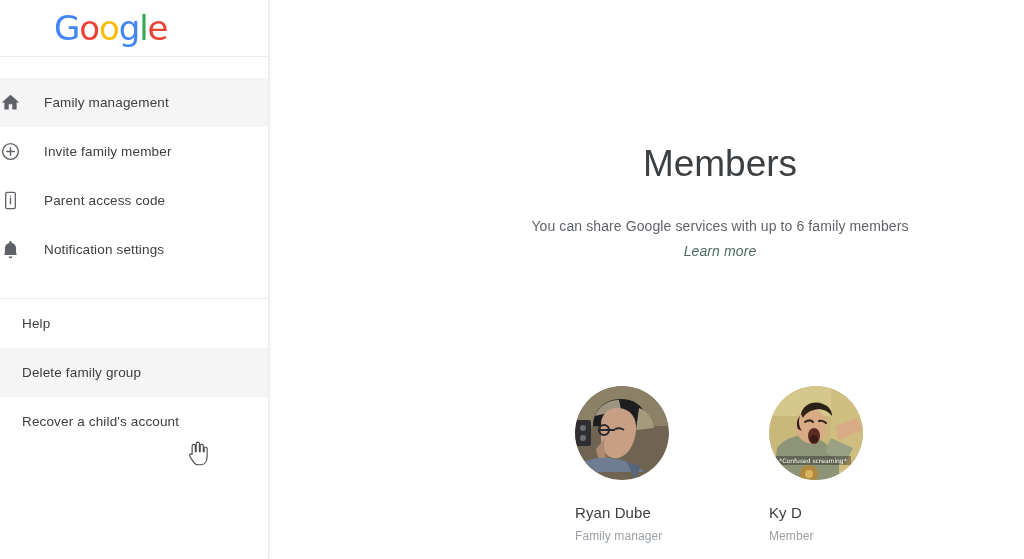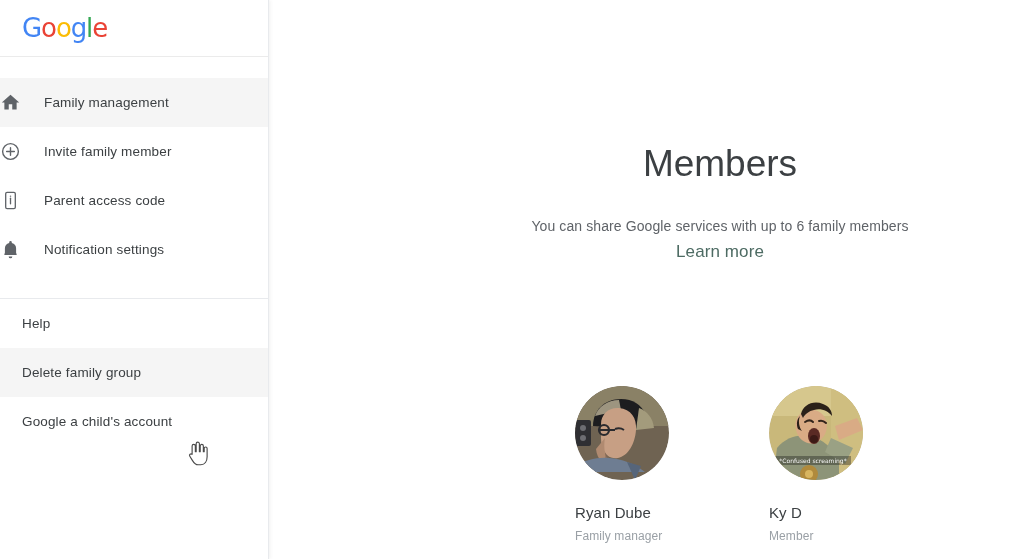"Google" .glogo { font-size: 26px -> 34px; margin-left: none -> 32px }
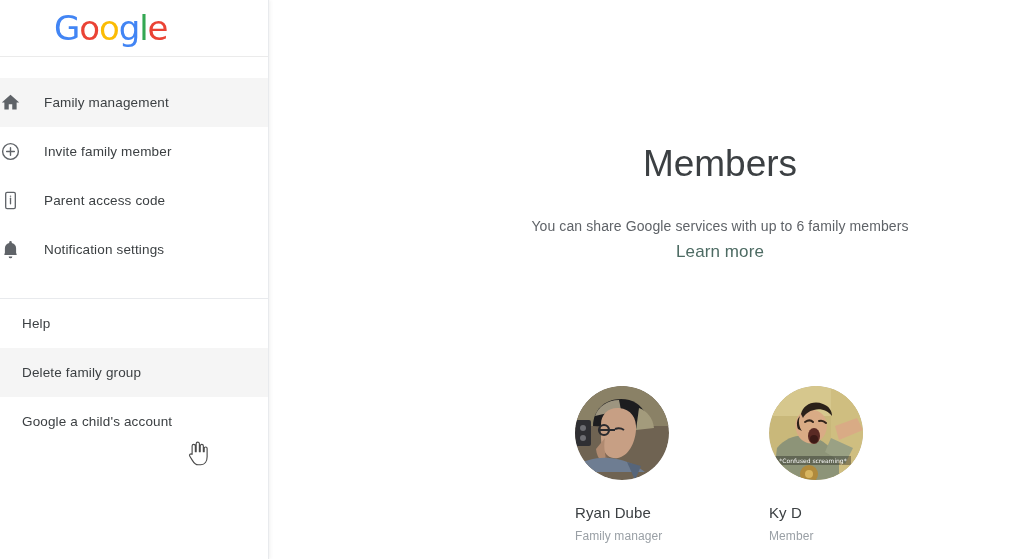"Learn more" .learn-more a { font-size: 17px -> 14px; font-style: none -> italic }
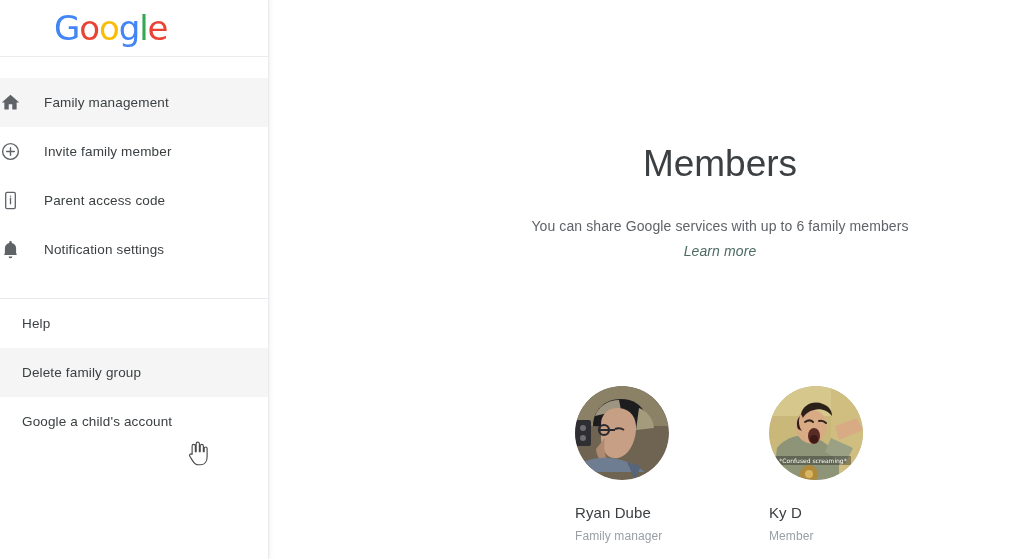"Google a child's account" span { text: Google -> Recover }
